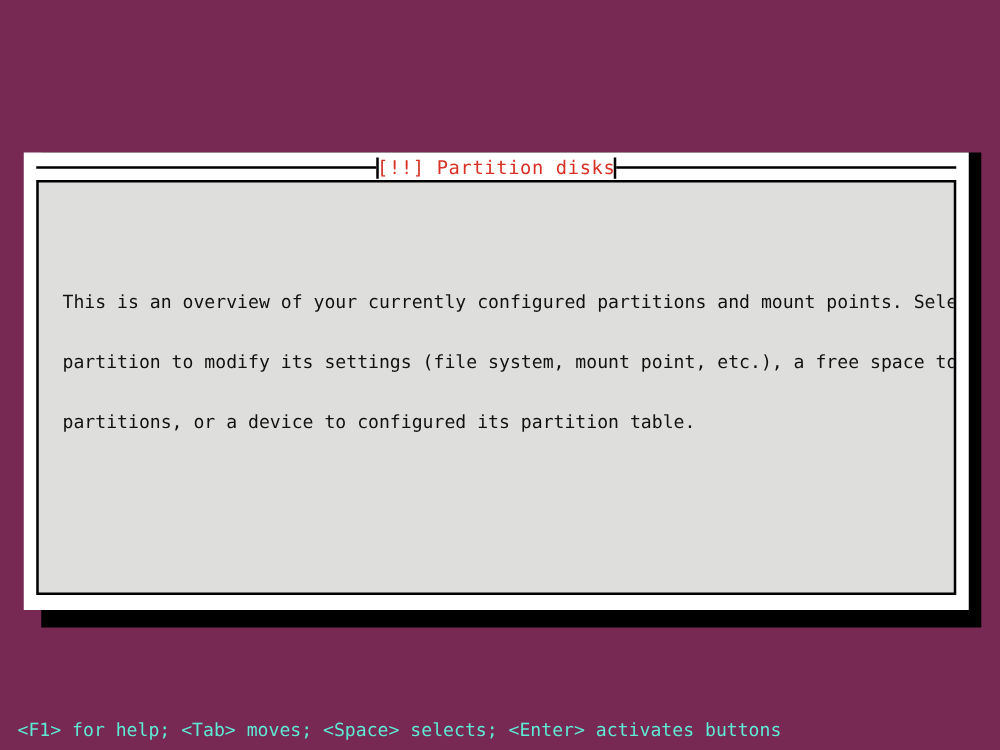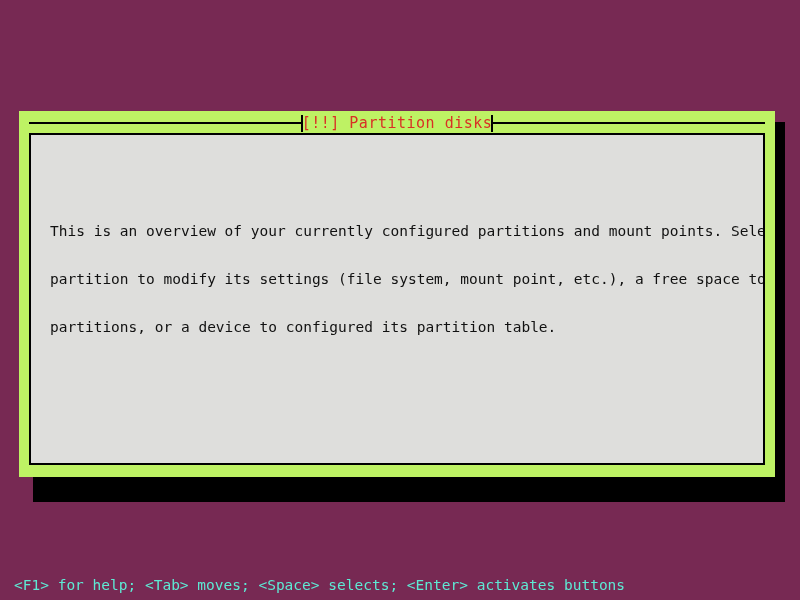"[!!] Partition disks" .dialog { background: #bef264 -> #ffffff; top: 111px -> 122px }
